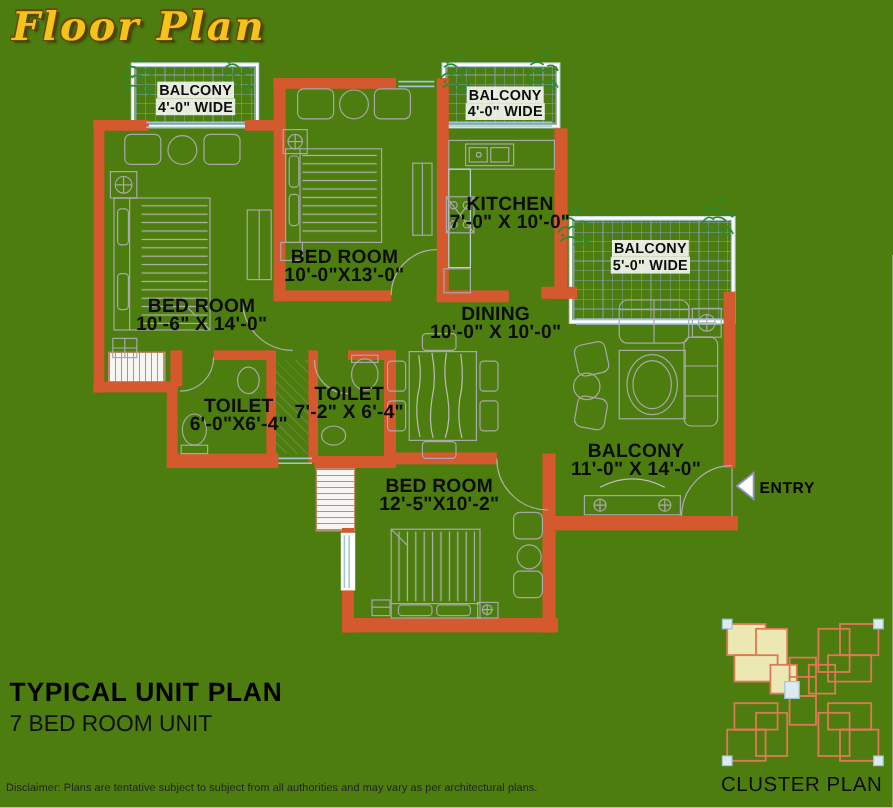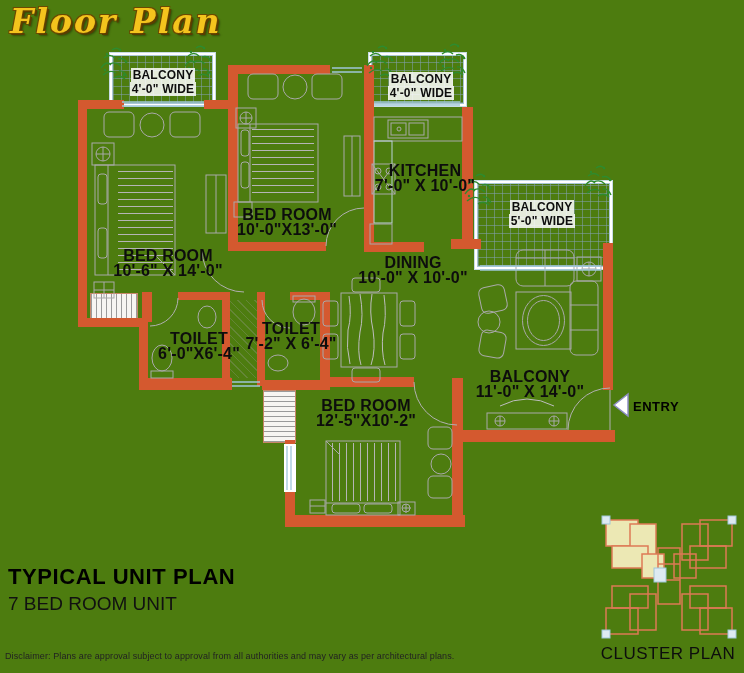"Disclaimer: Plans are approval subject" div { text: approval subject to approval -> tentative subject to subject }
